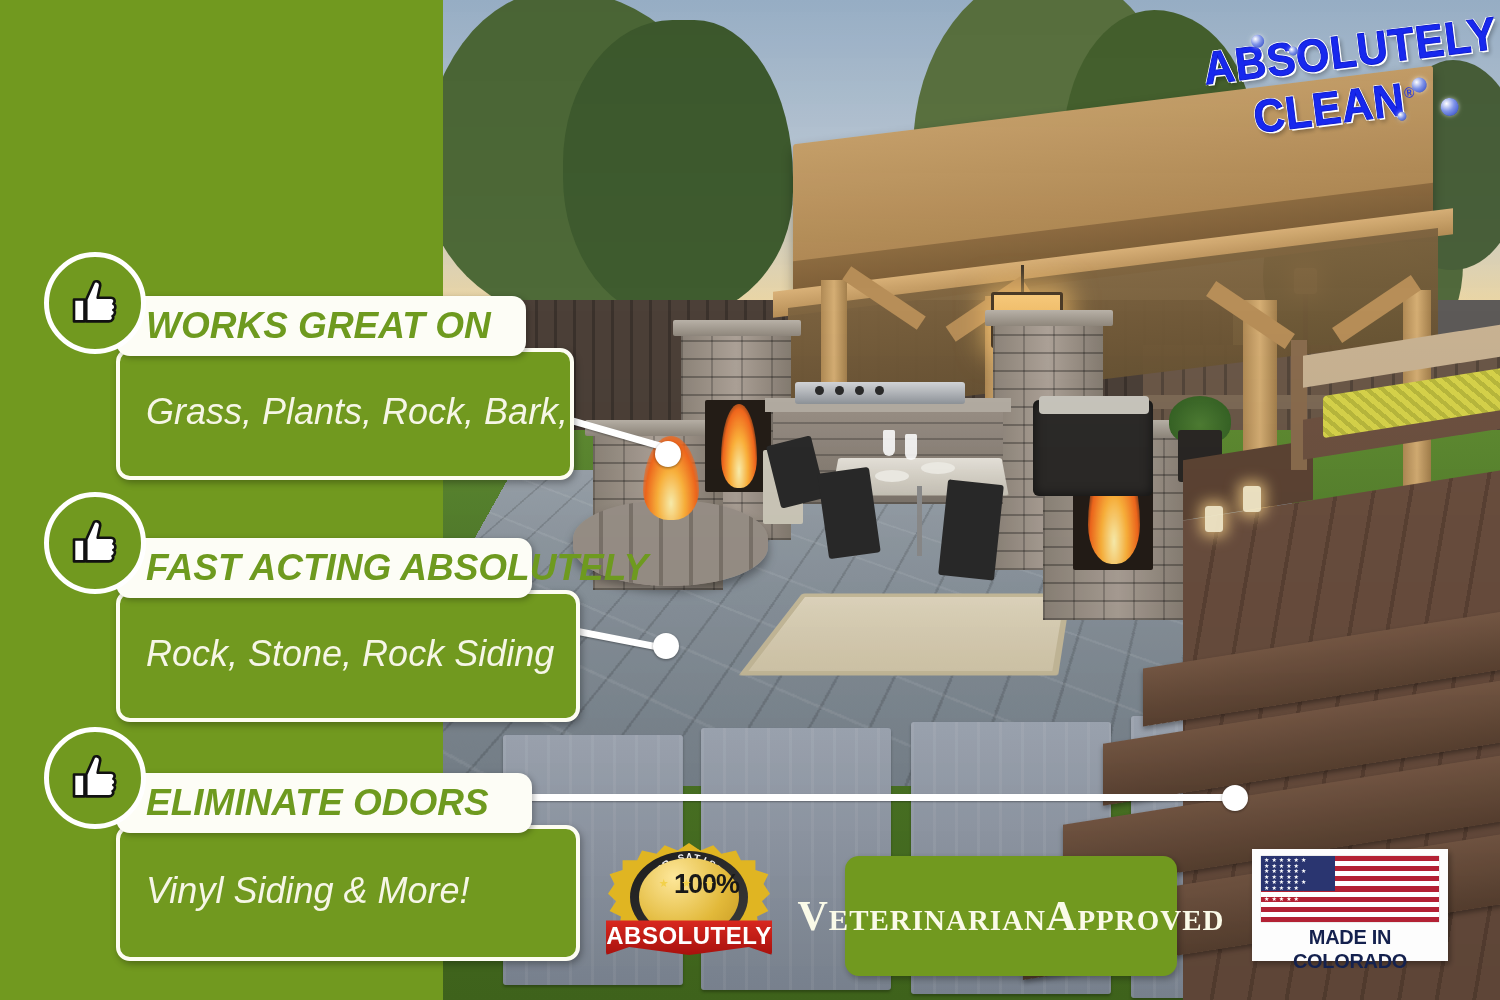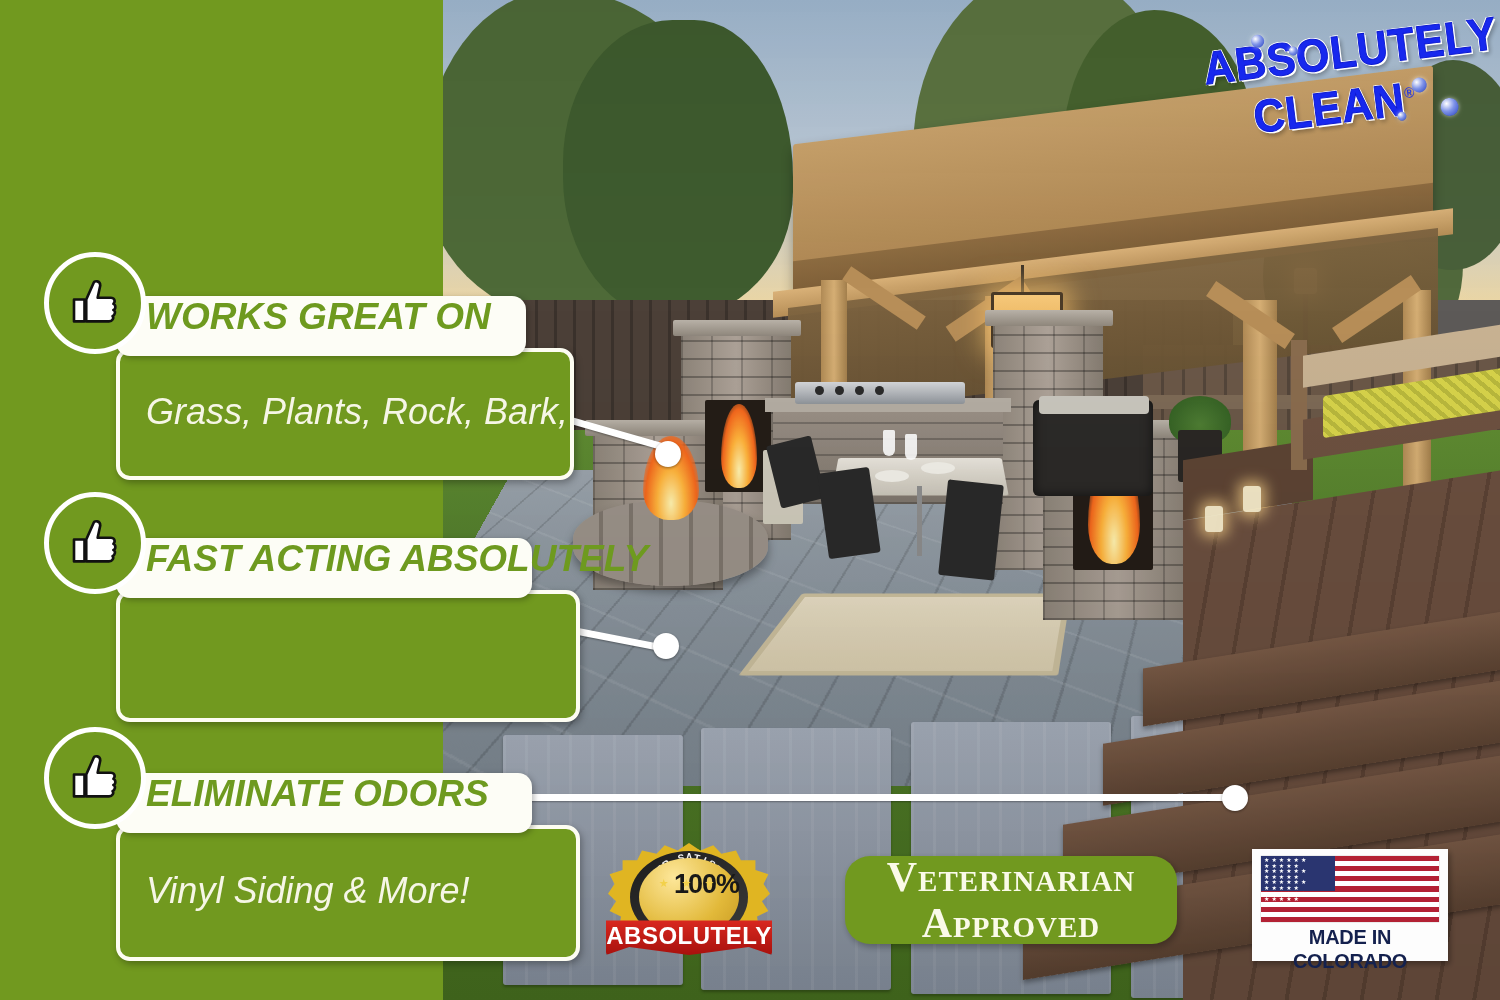"WORKS GREAT ON" .head-band { align-items: none -> center }
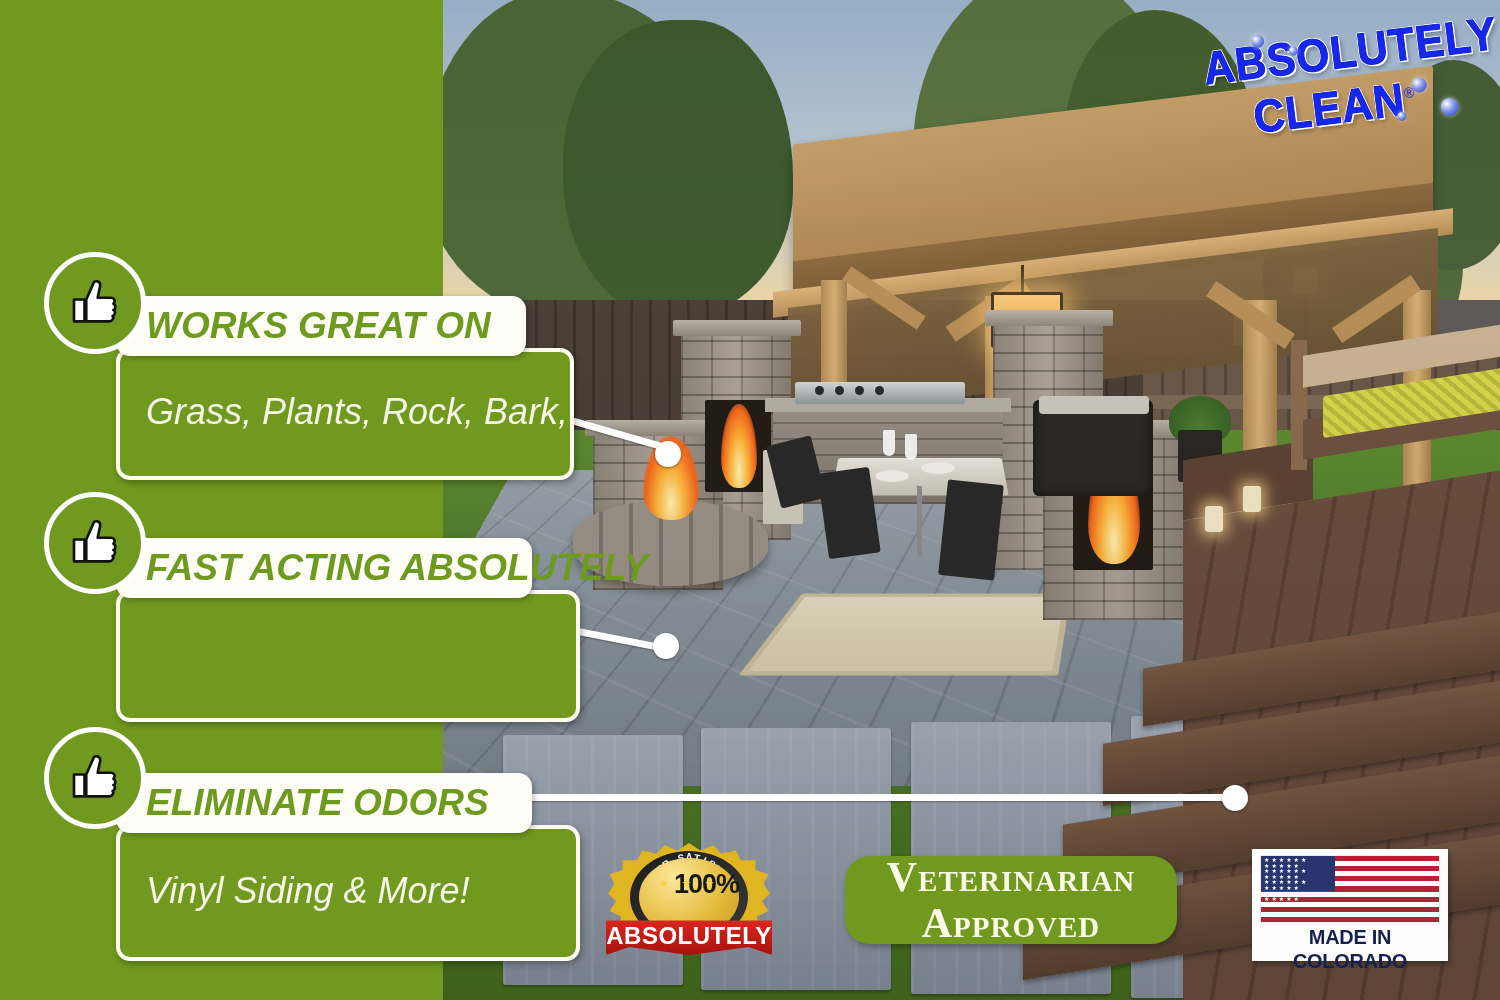"Rock, Stone, Rock Siding" div { html: none -> <div>Rock, Stone, Rock Siding</div> }
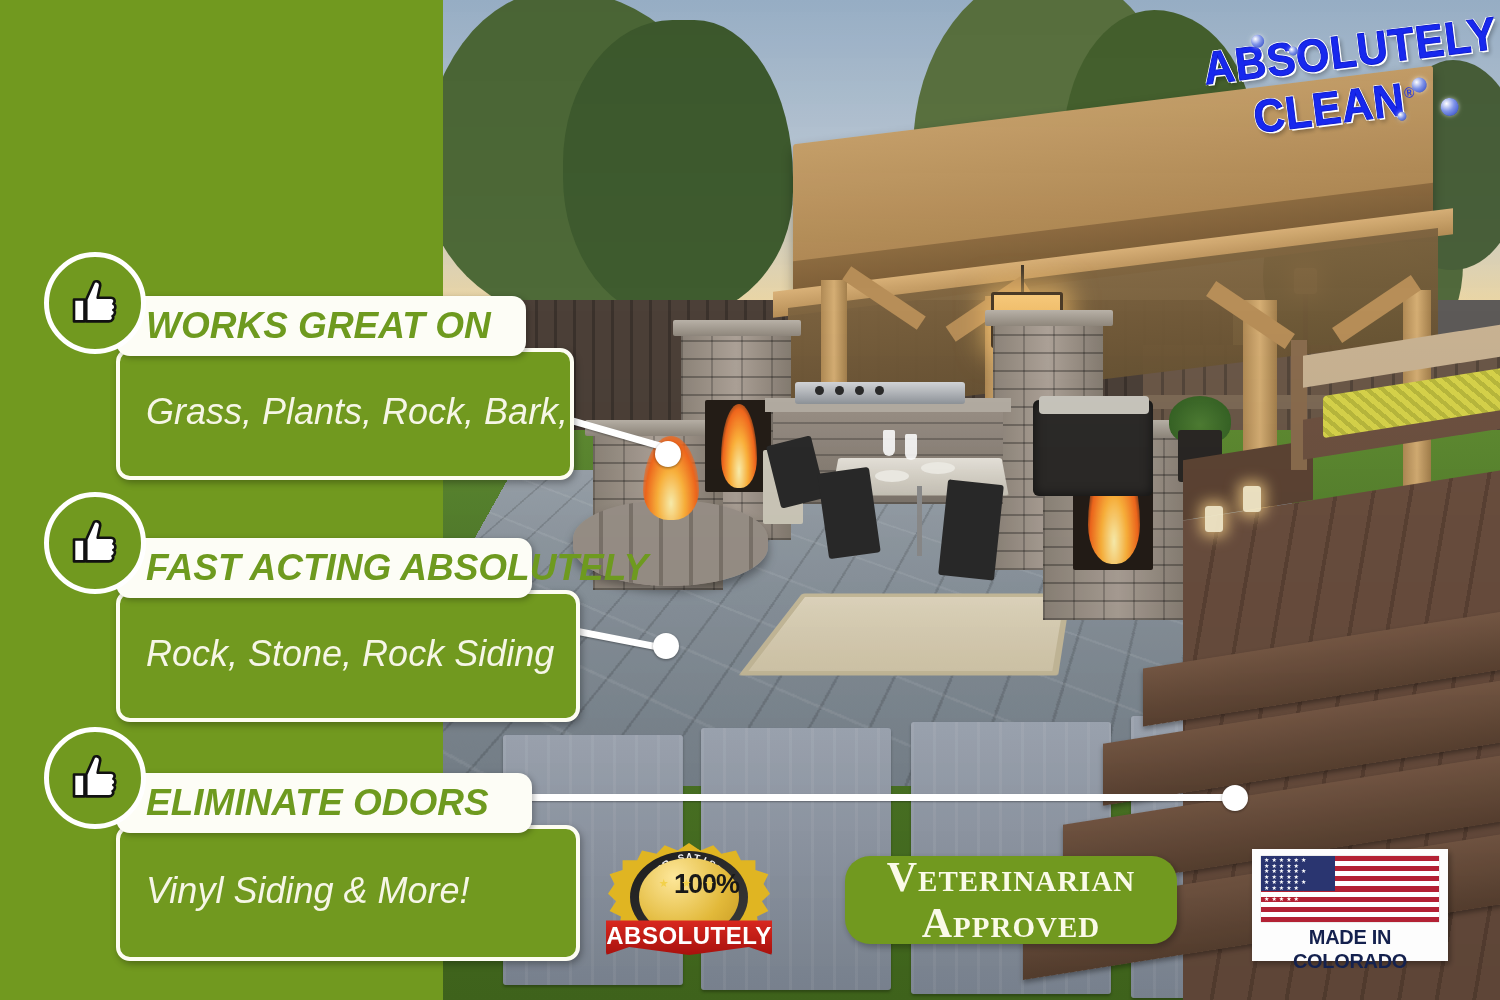"Veterinarian" .vet { border-radius: 25px -> 14px; flex-direction: column -> row; height: 88px -> 120px }
